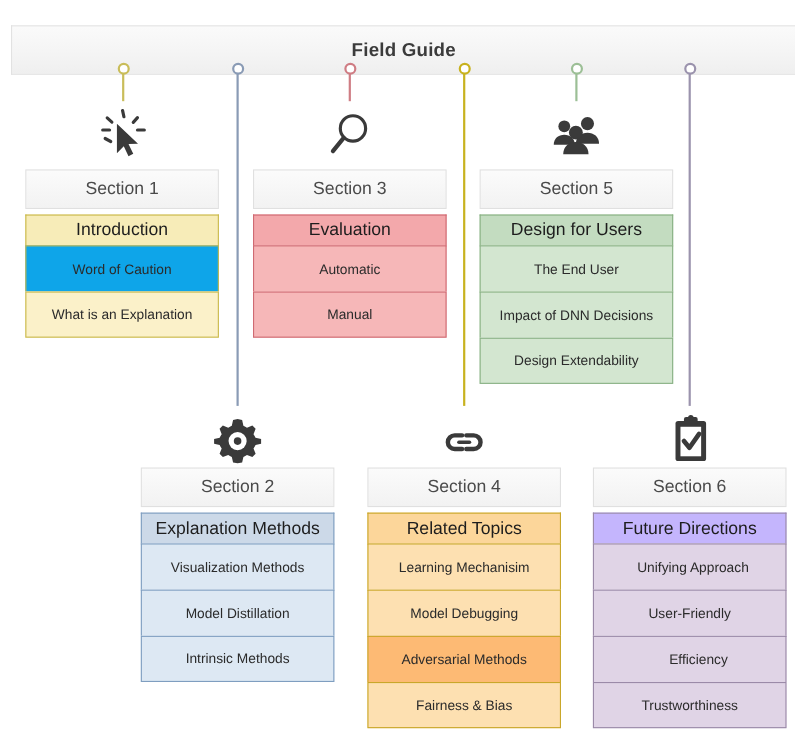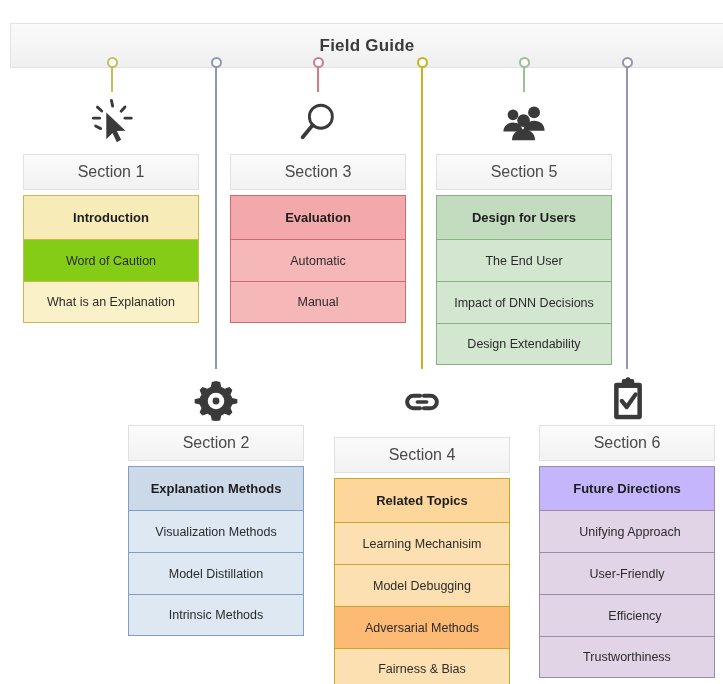"Introduction" .card.title-row { font-size: 13px -> 16px; font-weight: bold -> normal; height: 44px -> 28px }
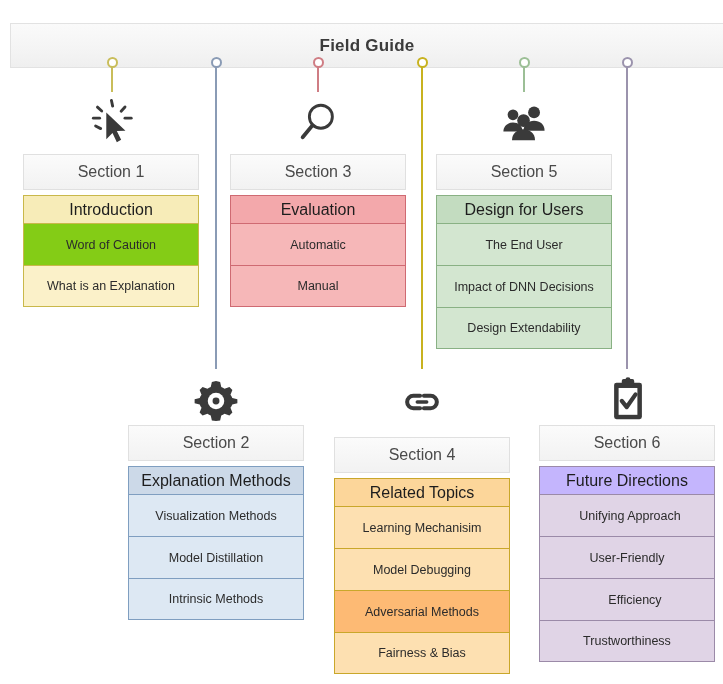"Word of Caution" div.card { background: #84cc16 -> #0ea5e9 }
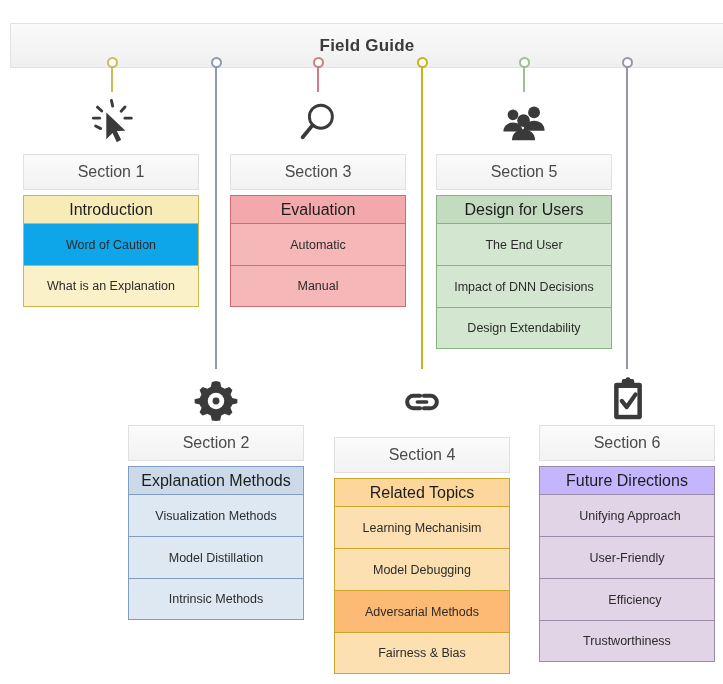"Section 4" div.column { top: 437px -> 425px }
